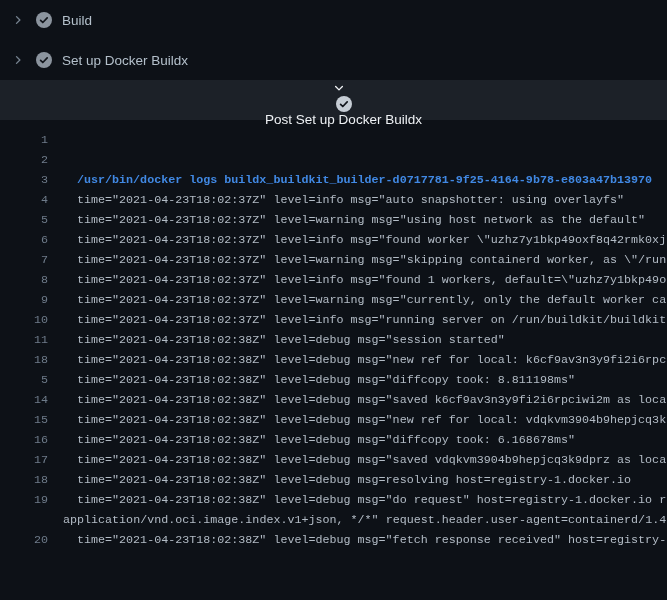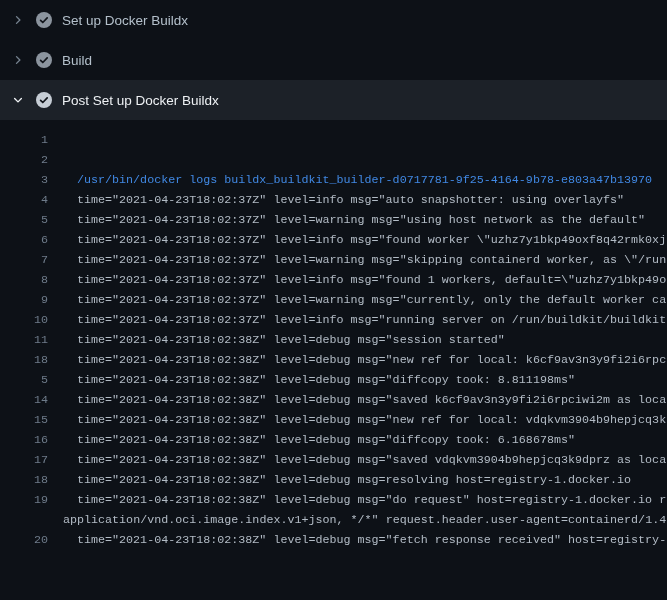"Set up Docker Buildx" div.step-row { order: before "Build" -> after "Build" }
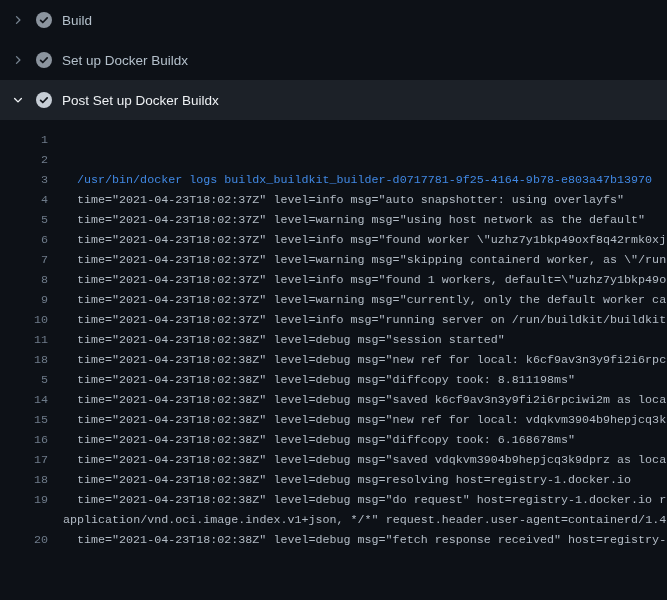"Post Set up Docker Buildx" .step-row.expanded { flex-direction: none -> column }
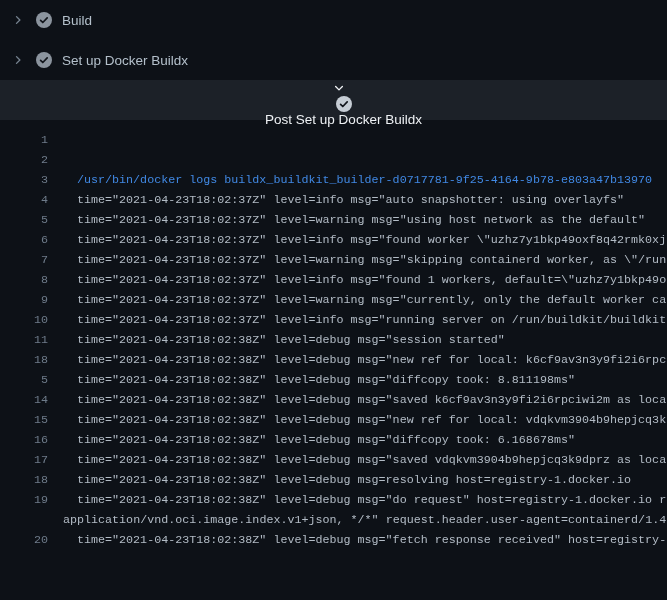"/usr/bin/docker logs" .tx.command { font-weight: none -> bold }
